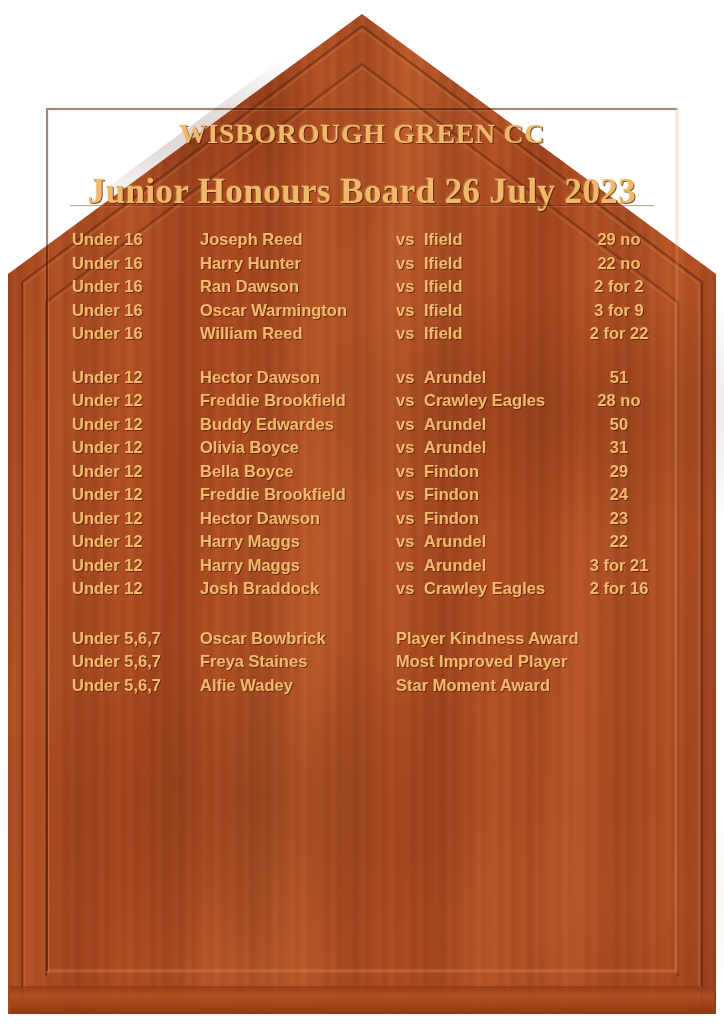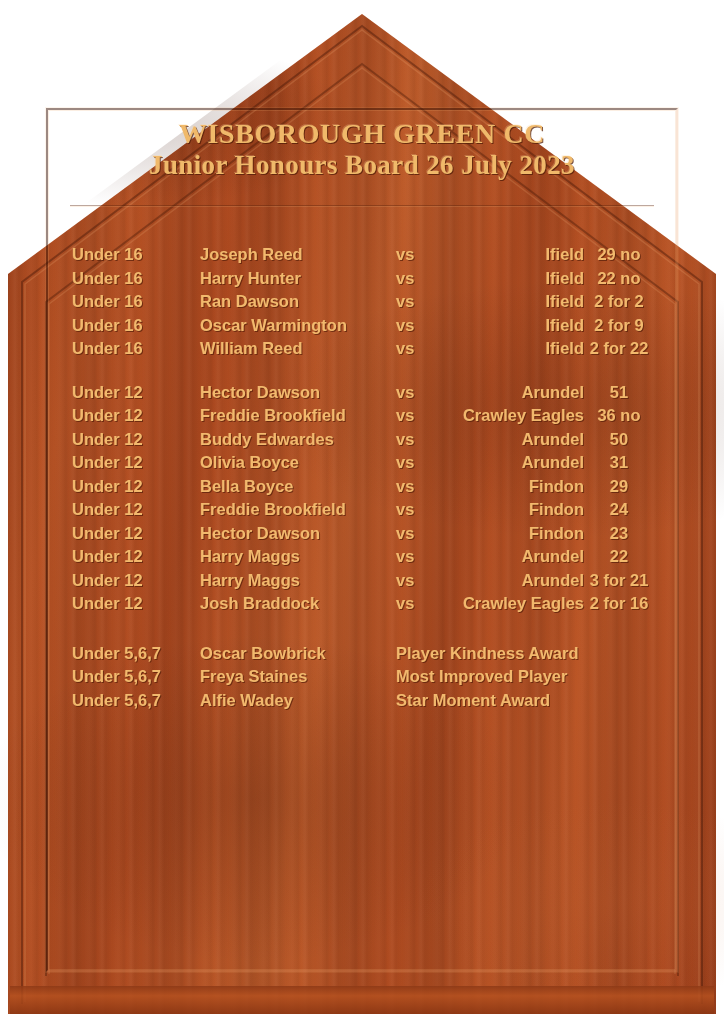"Junior Honours Board 26 July" .title-line2 { font-size: 27px -> 35px; margin-top: 0 -> 22px }
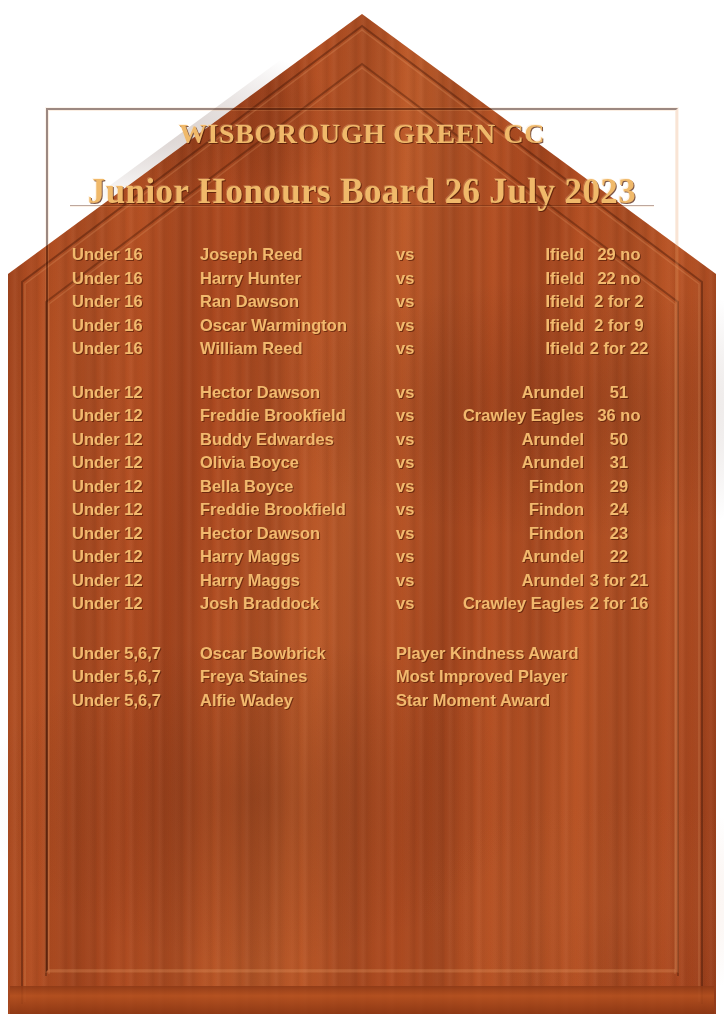"Under 16" table.entries { top: 243px -> 228px }
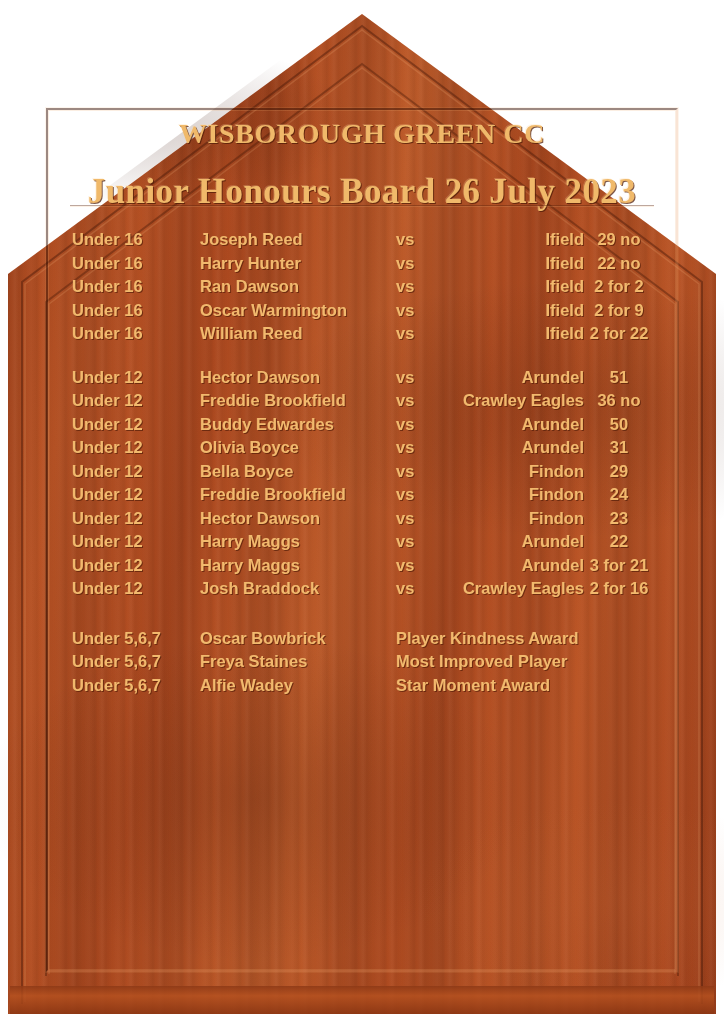"Ifield" td.col-opp { text-align: right -> none }
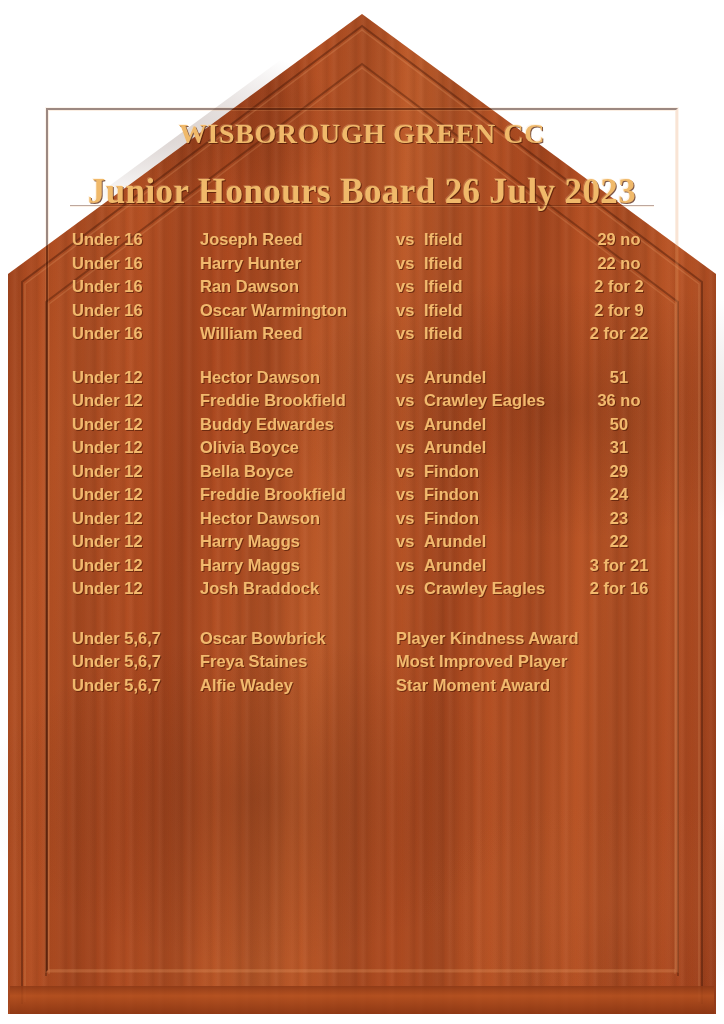"2 for 9" td.col-score { text: 2 -> 3 }
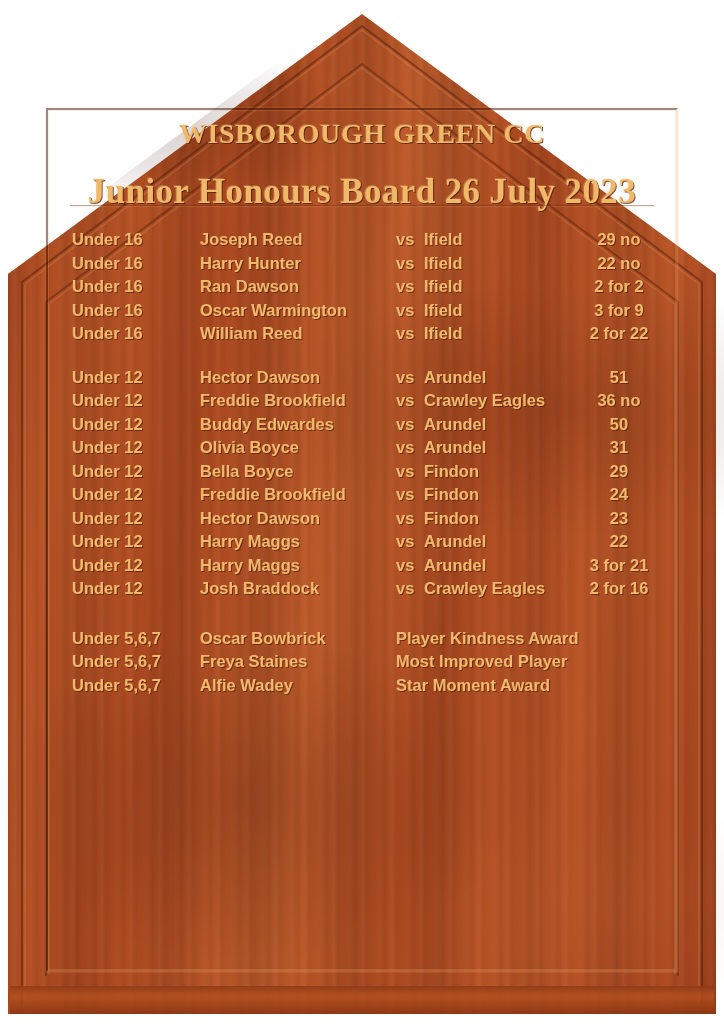"36 no" td.col-score { text: 36 -> 28 }
